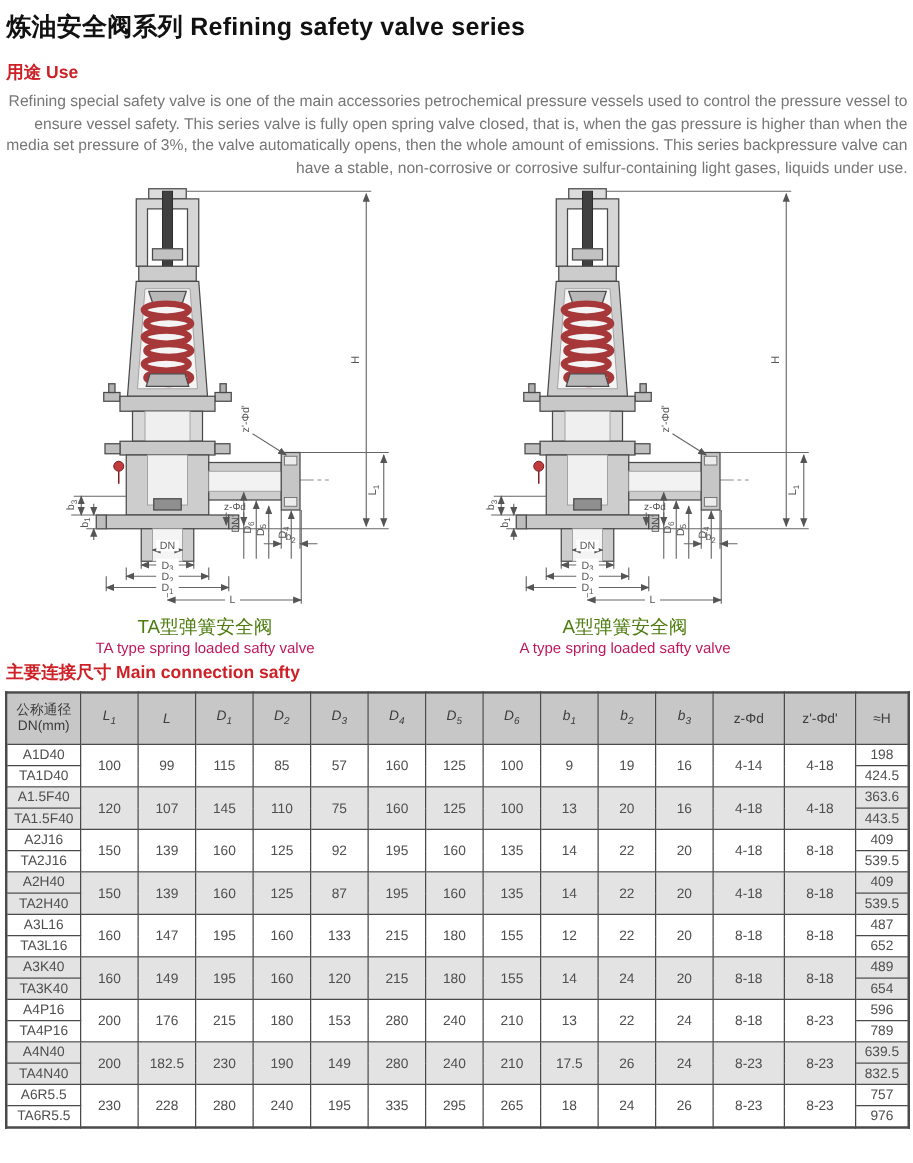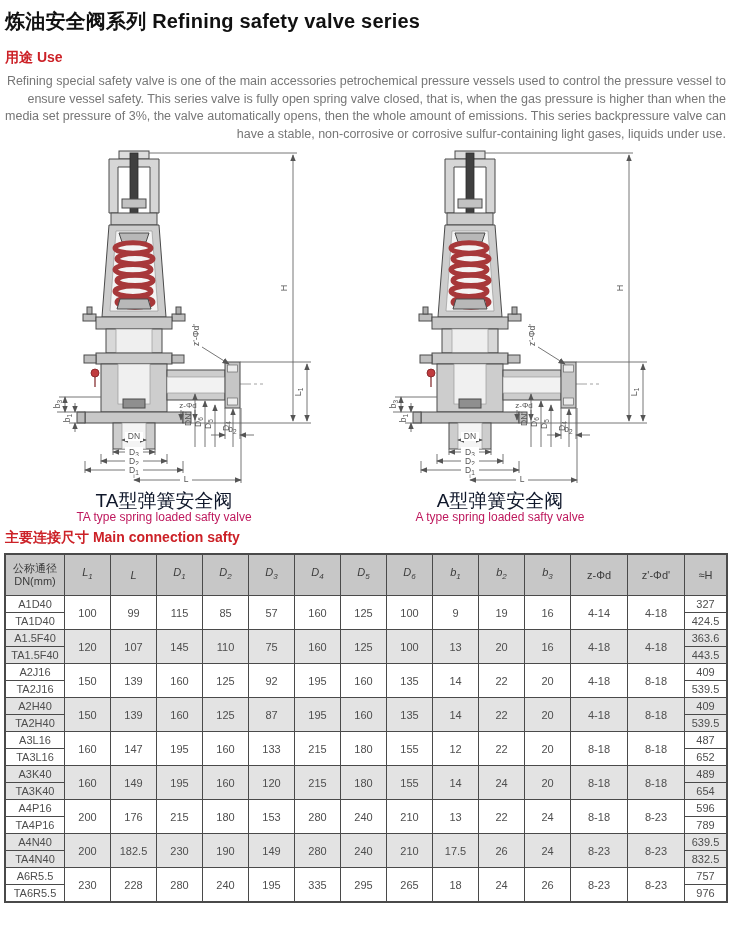"TA型弹簧安全阀" .caption .zh { color: #0f172a -> #4d7c0f; font-size: 19px -> 15px }
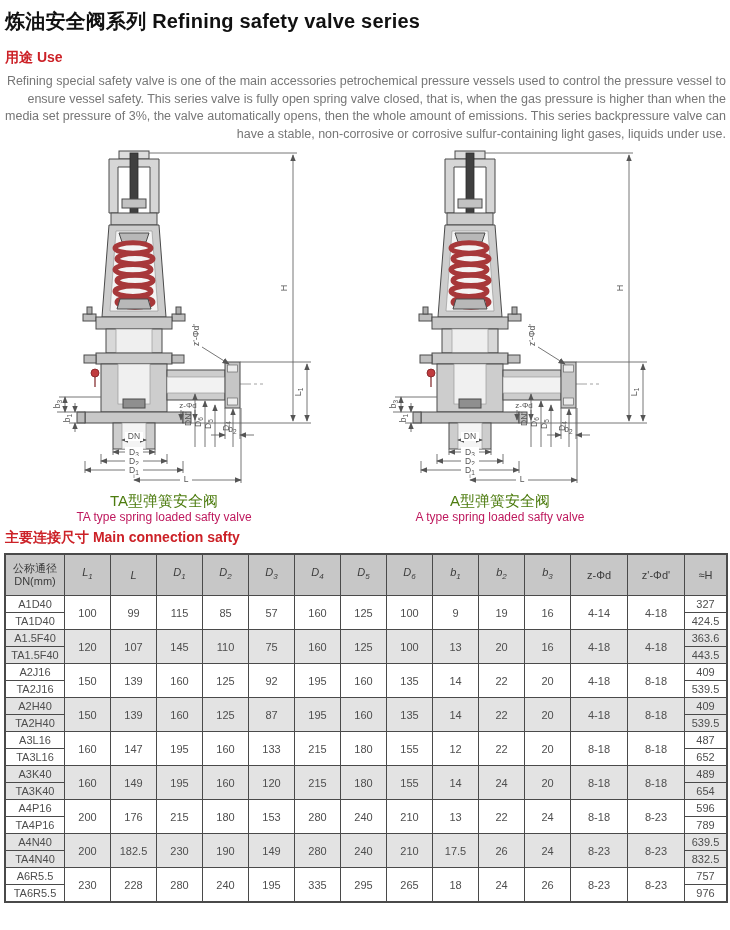"327" td { text: 327 -> 198 }
